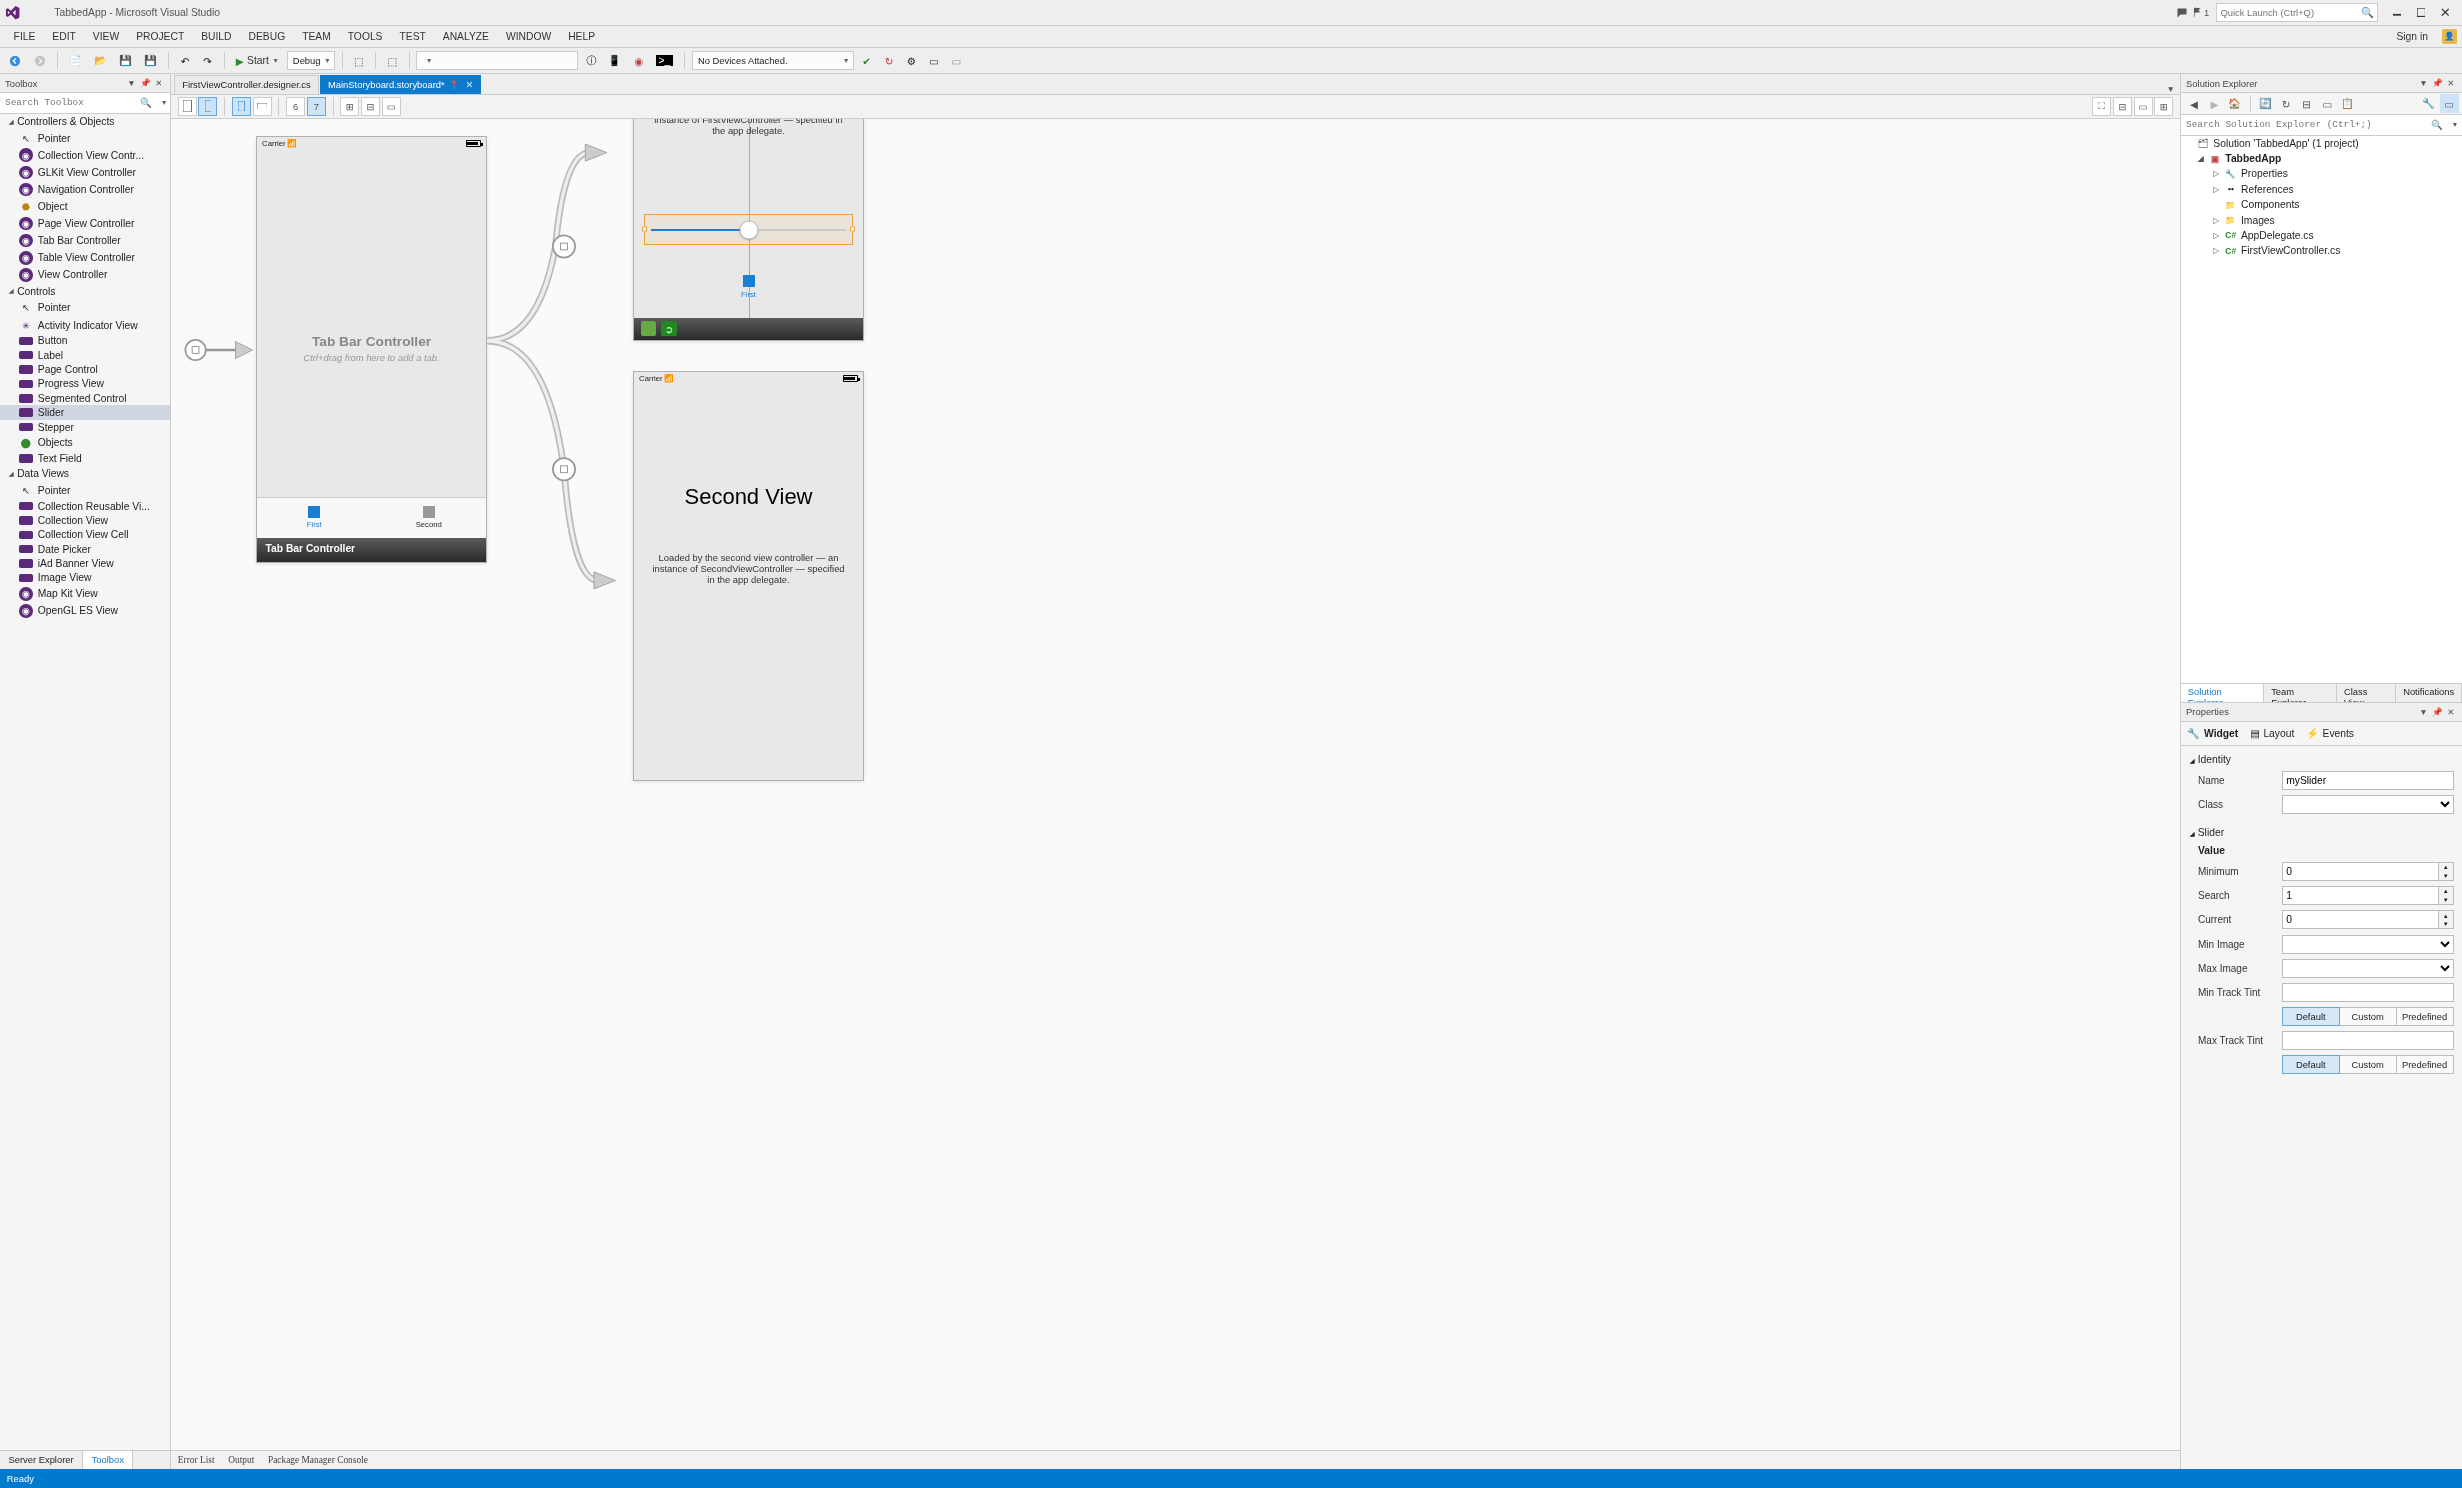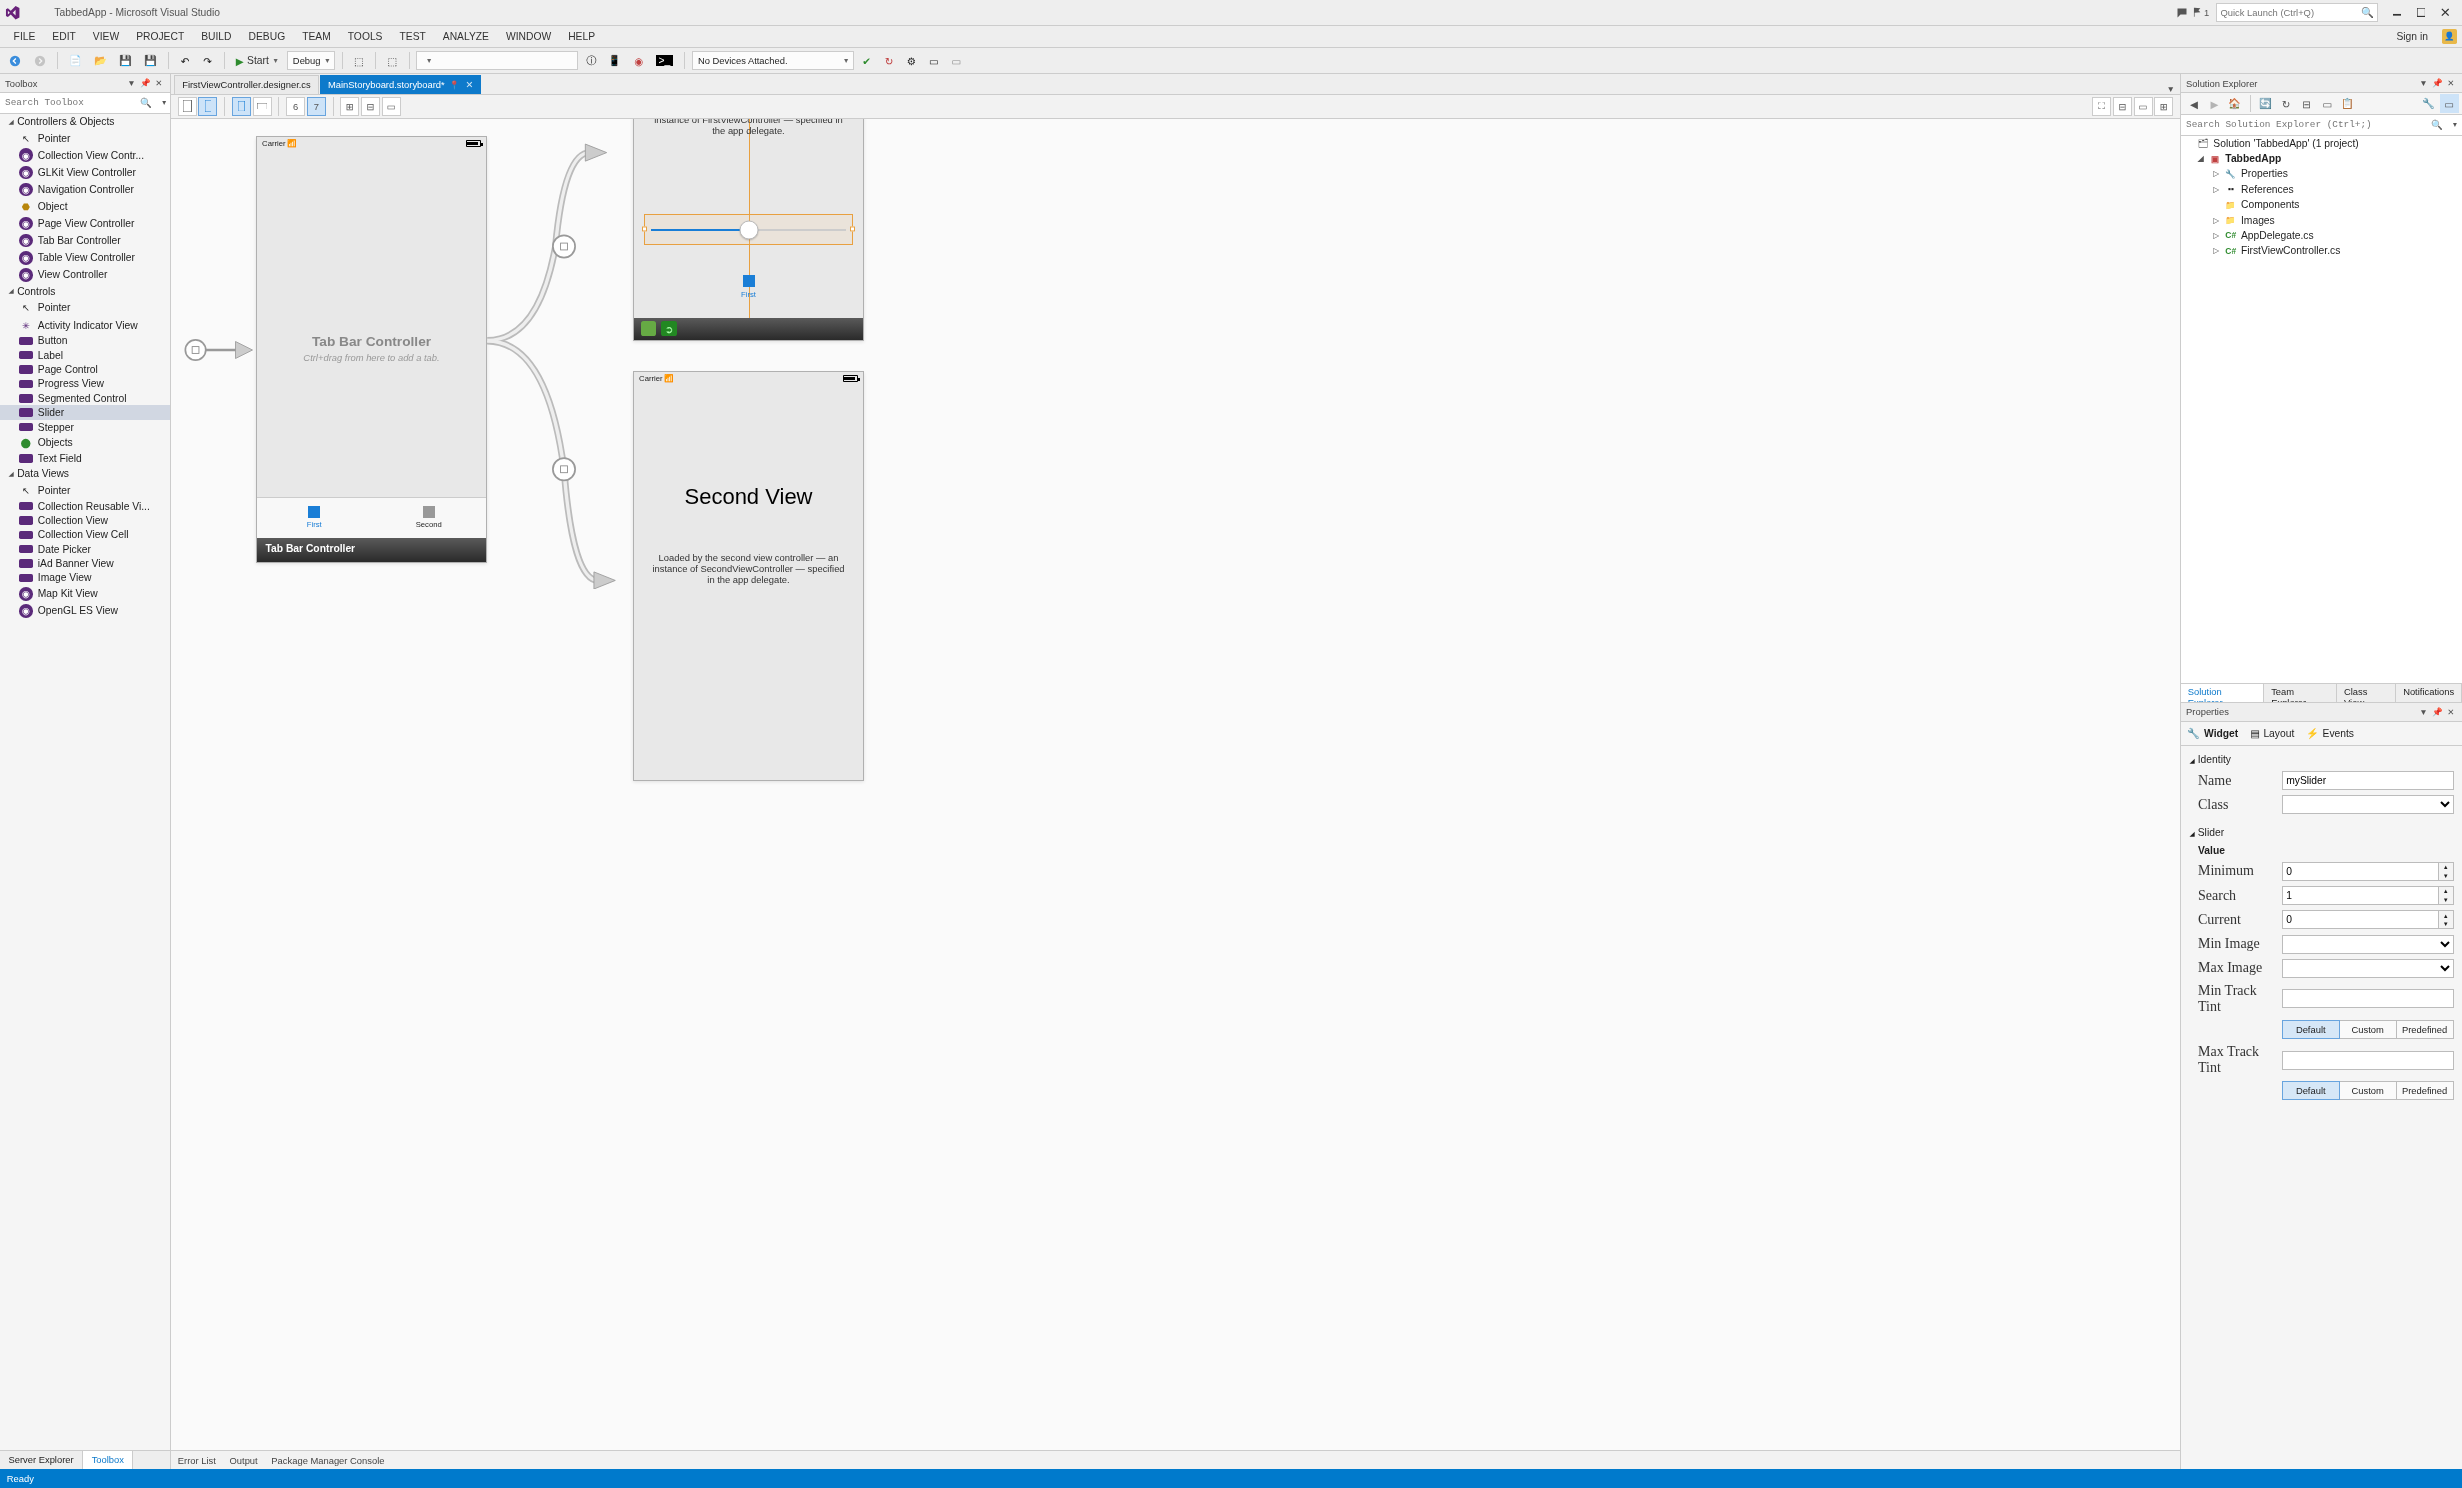"Name" .prop-row label { font-family: Liberation Serif, serif -> none; font-size: 14px -> 10px }
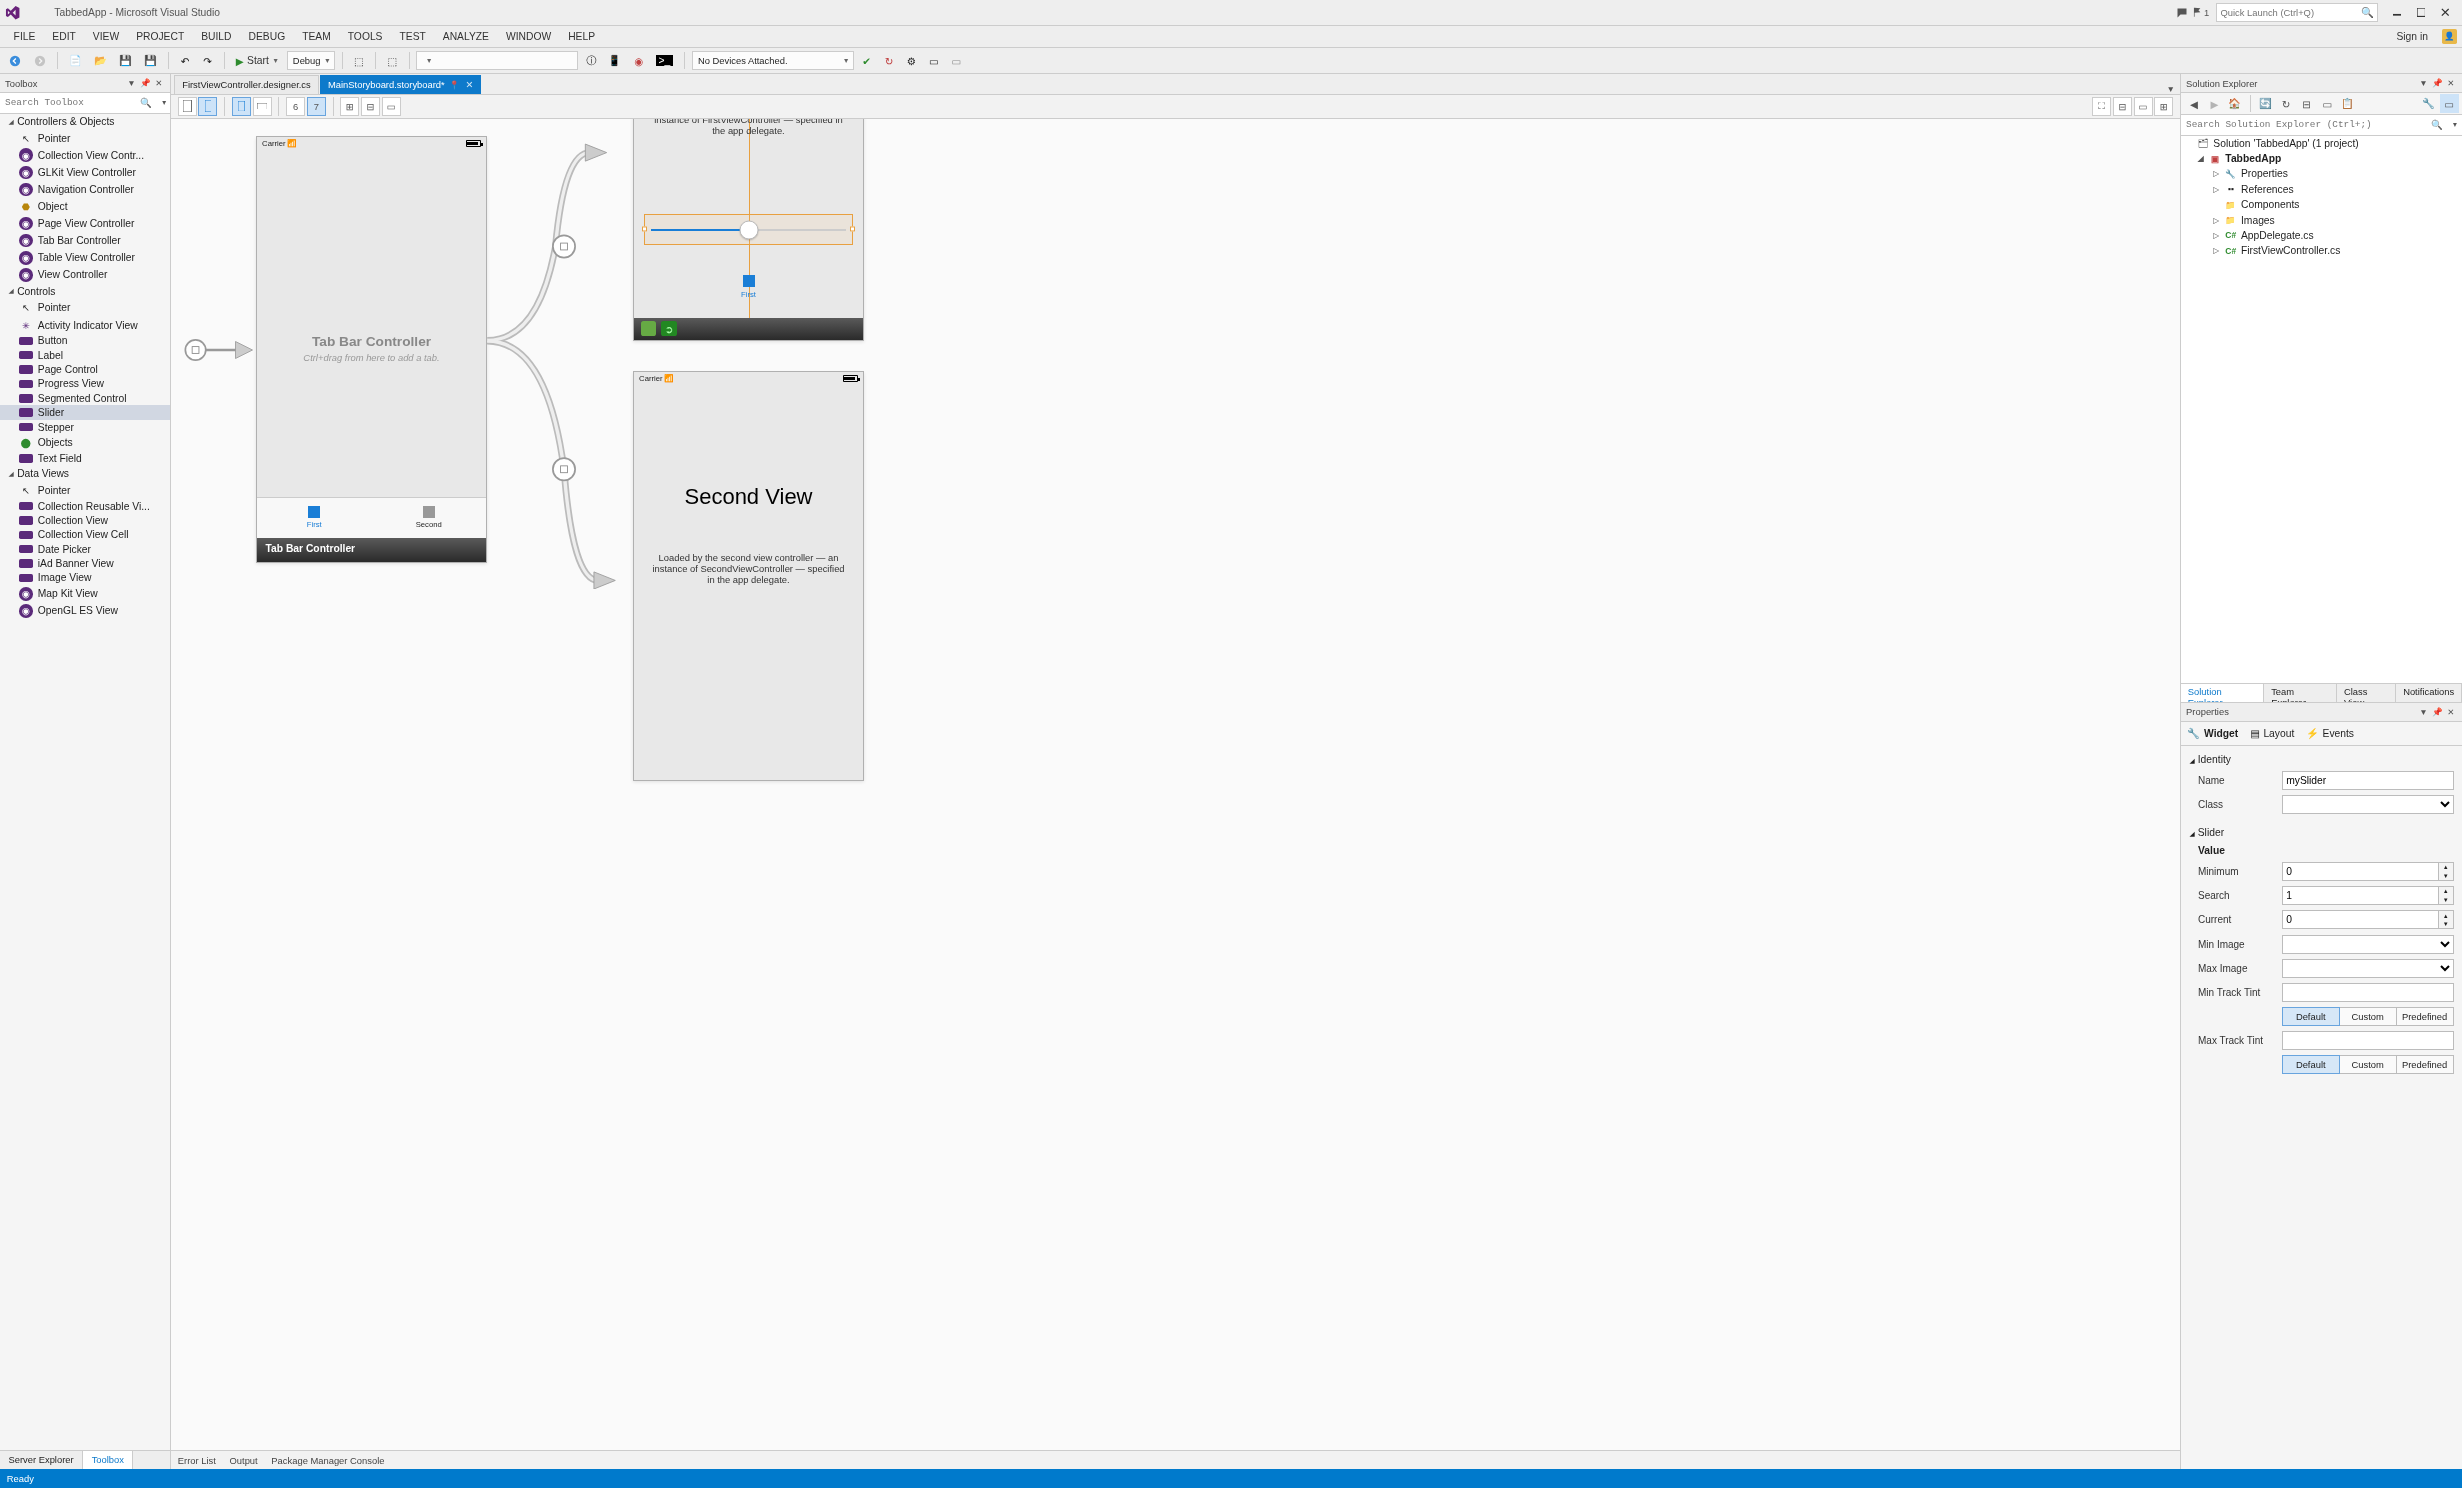"Error List" .bottom-row .br-item { font-family: none -> Liberation Serif, serif }
